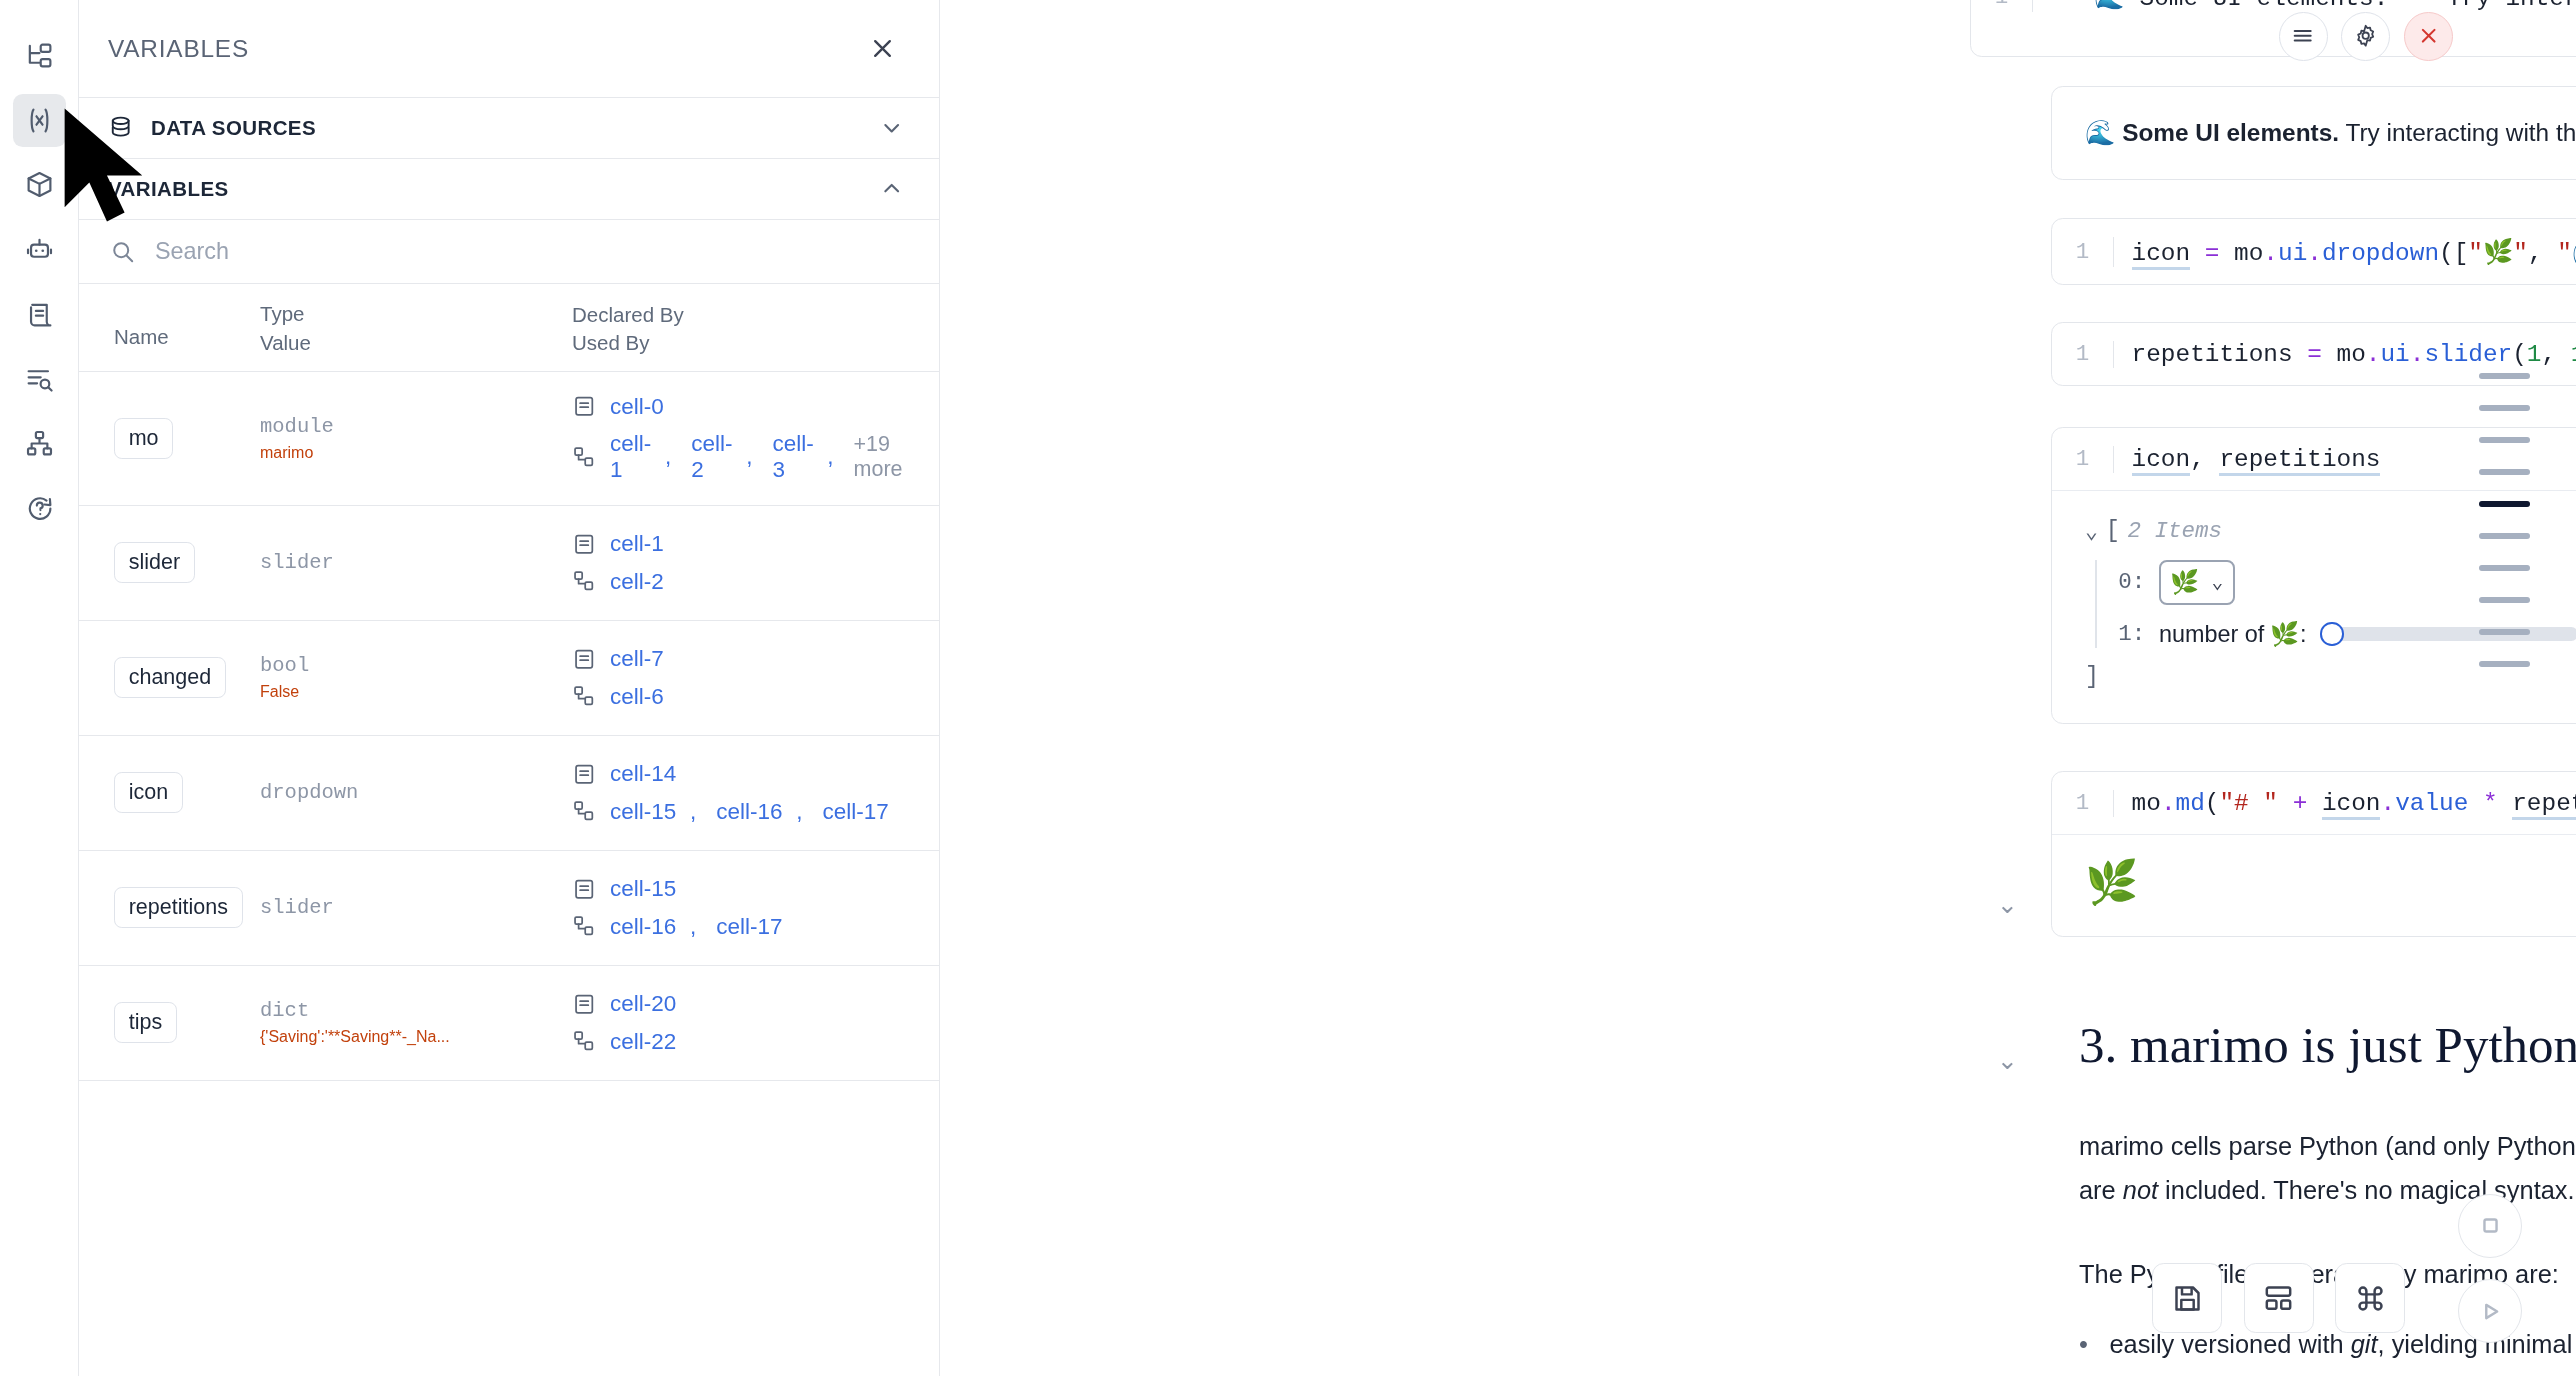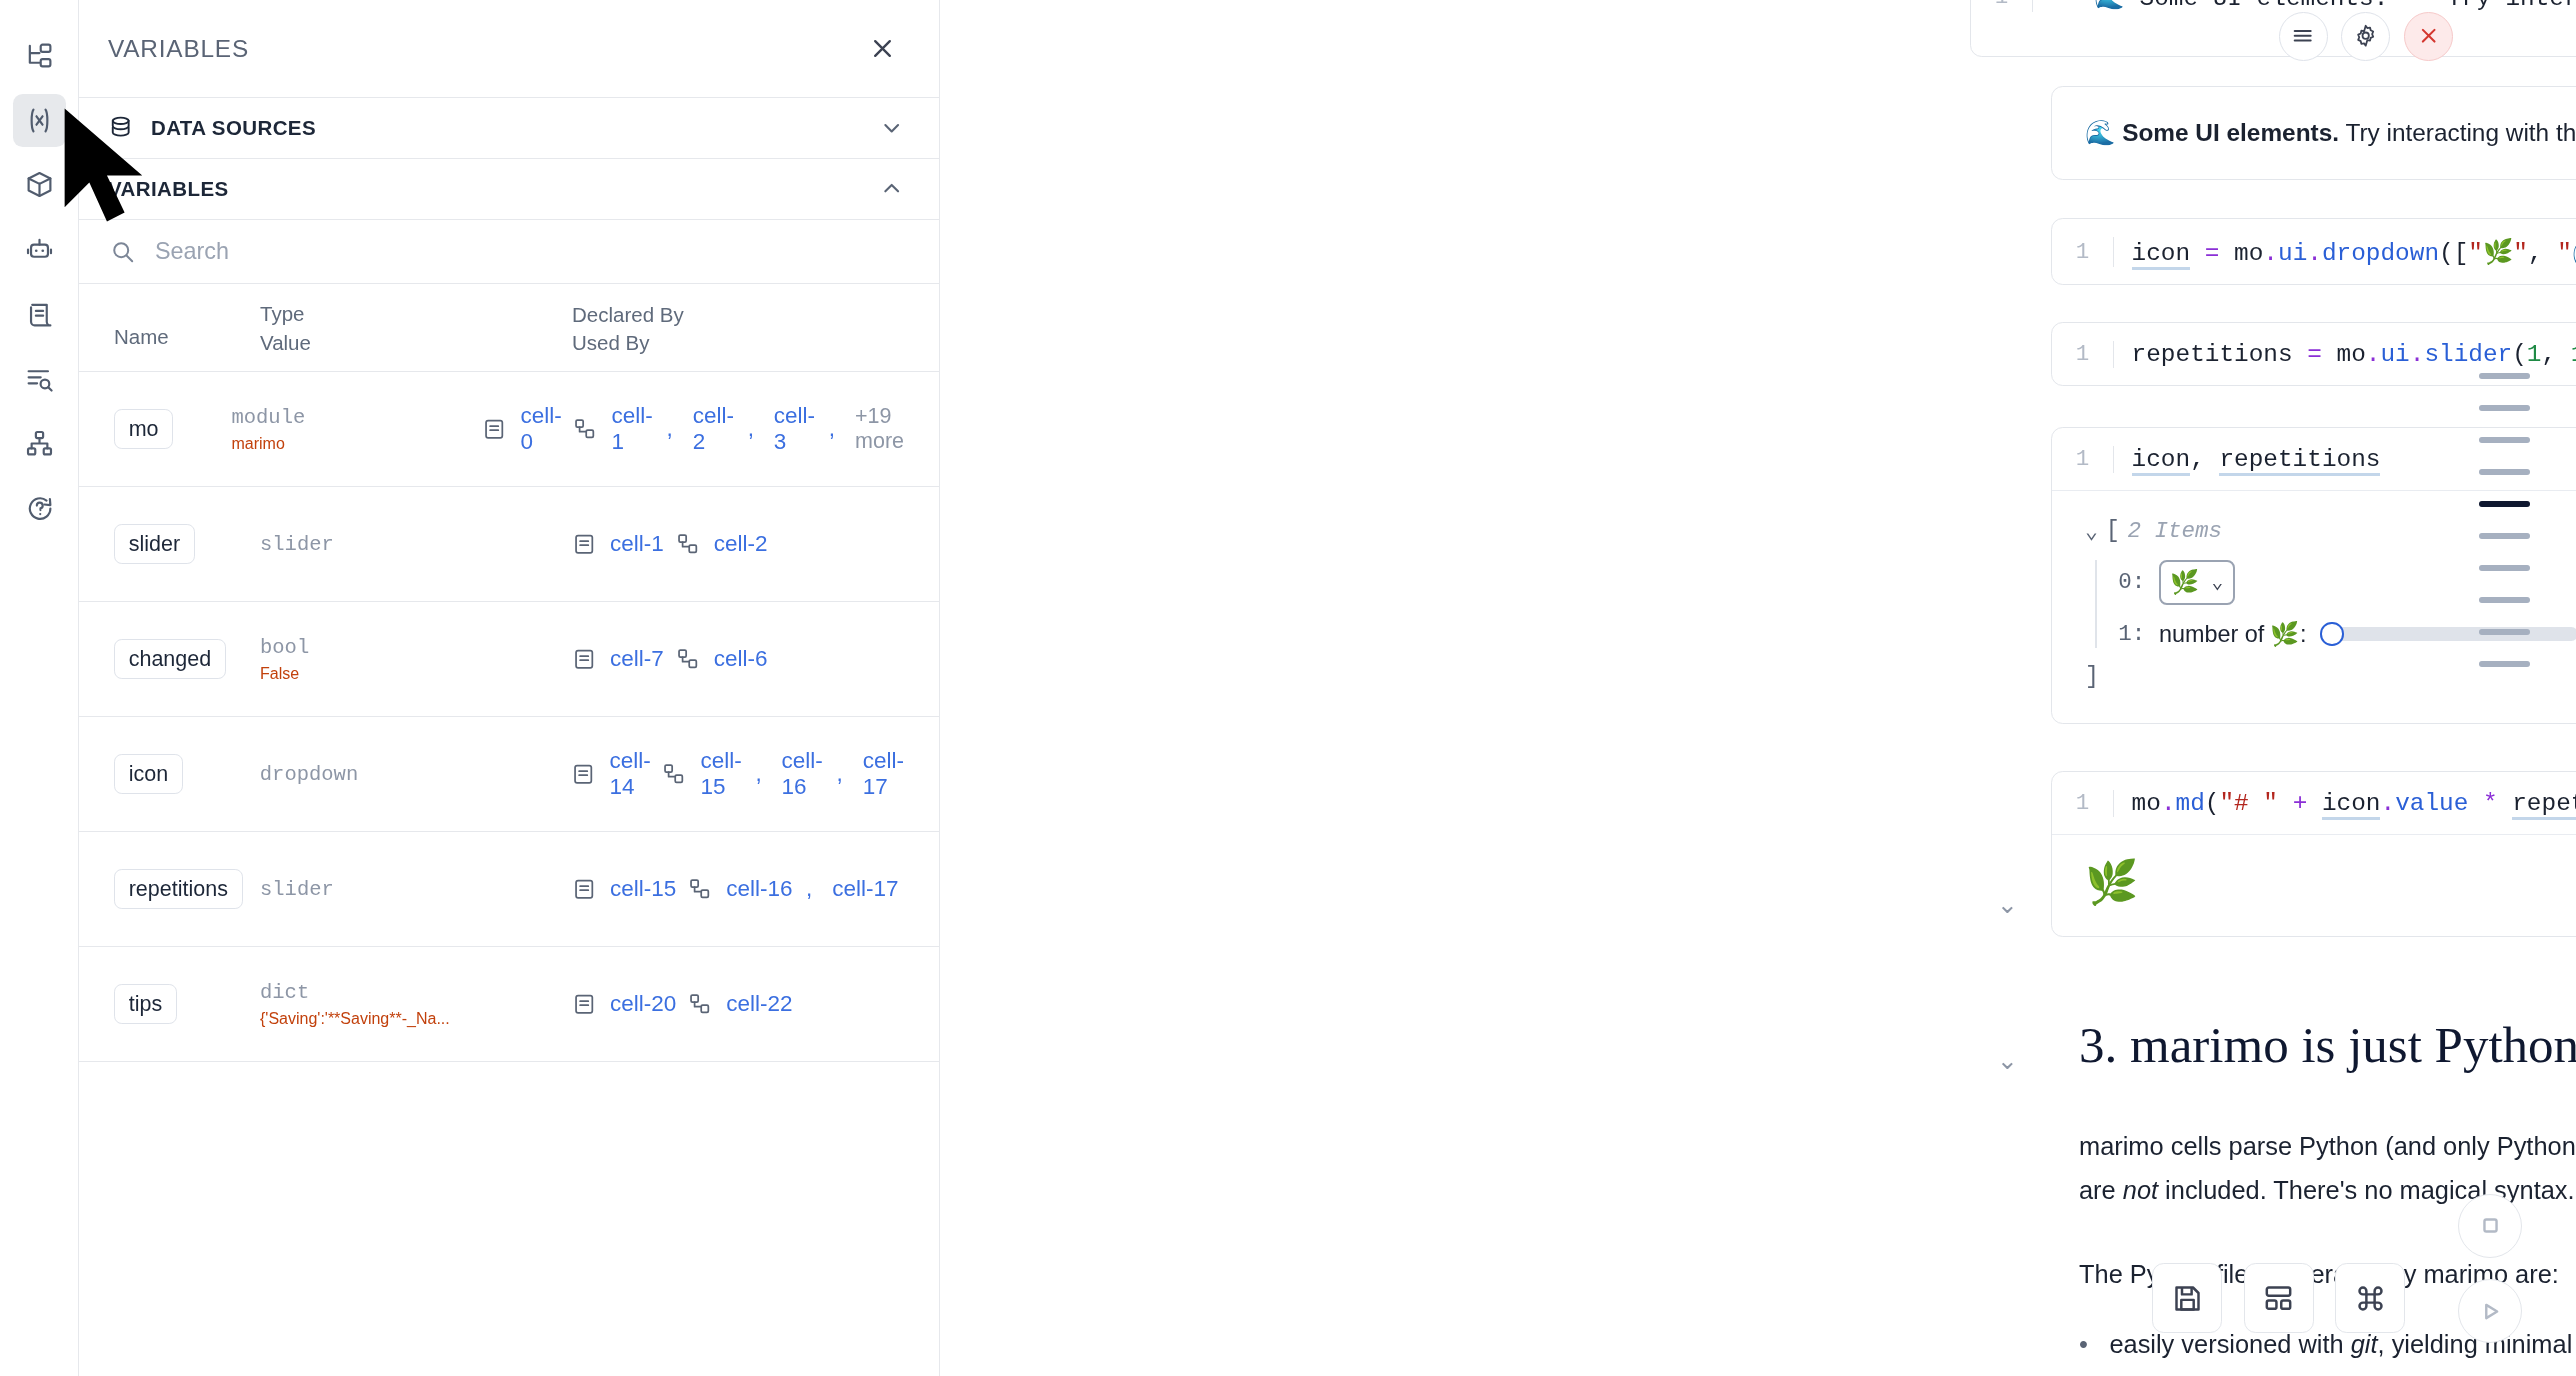"cell-0" .vt-row .c3 { flex-direction: row -> column }
